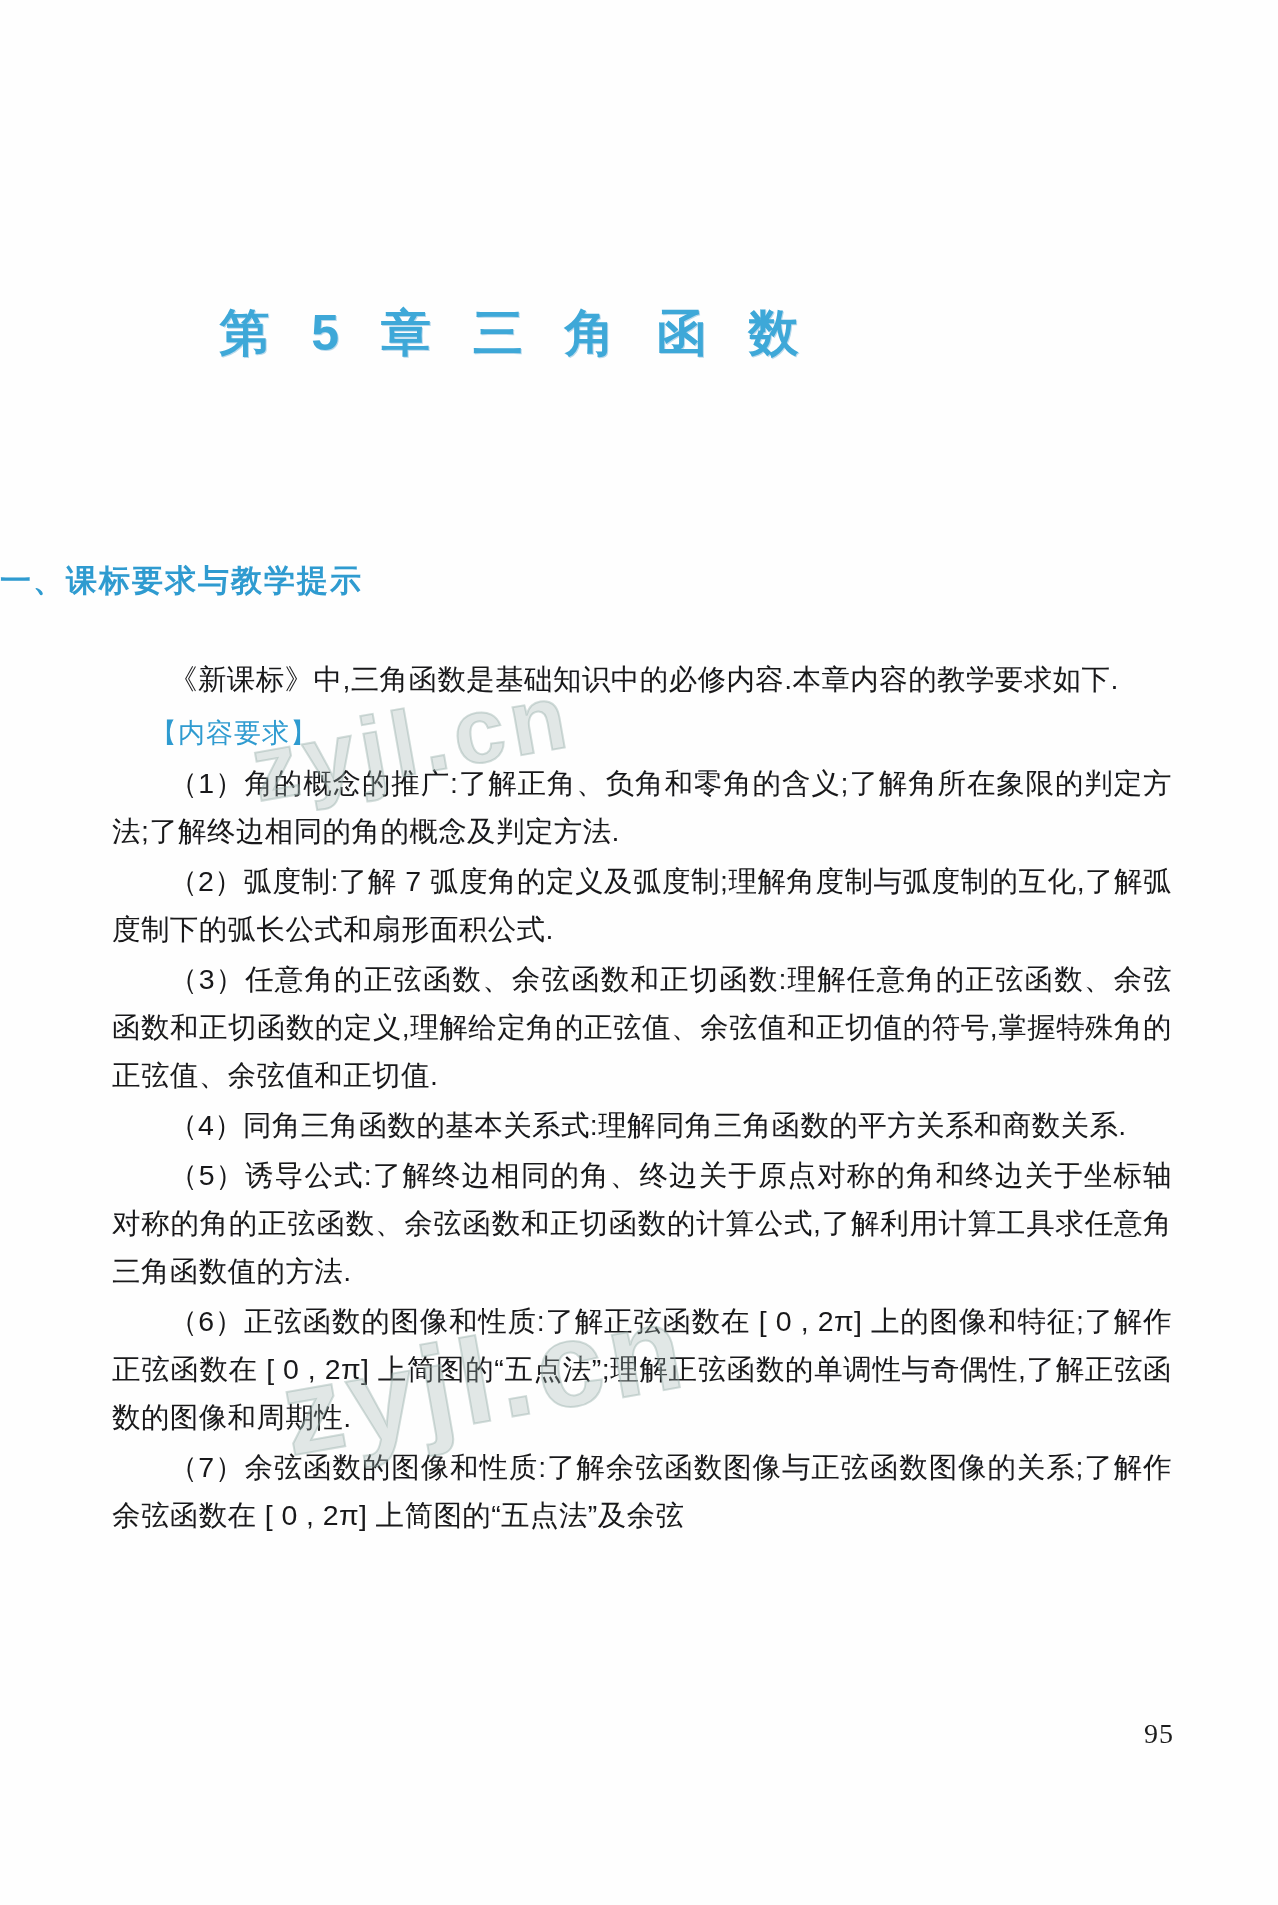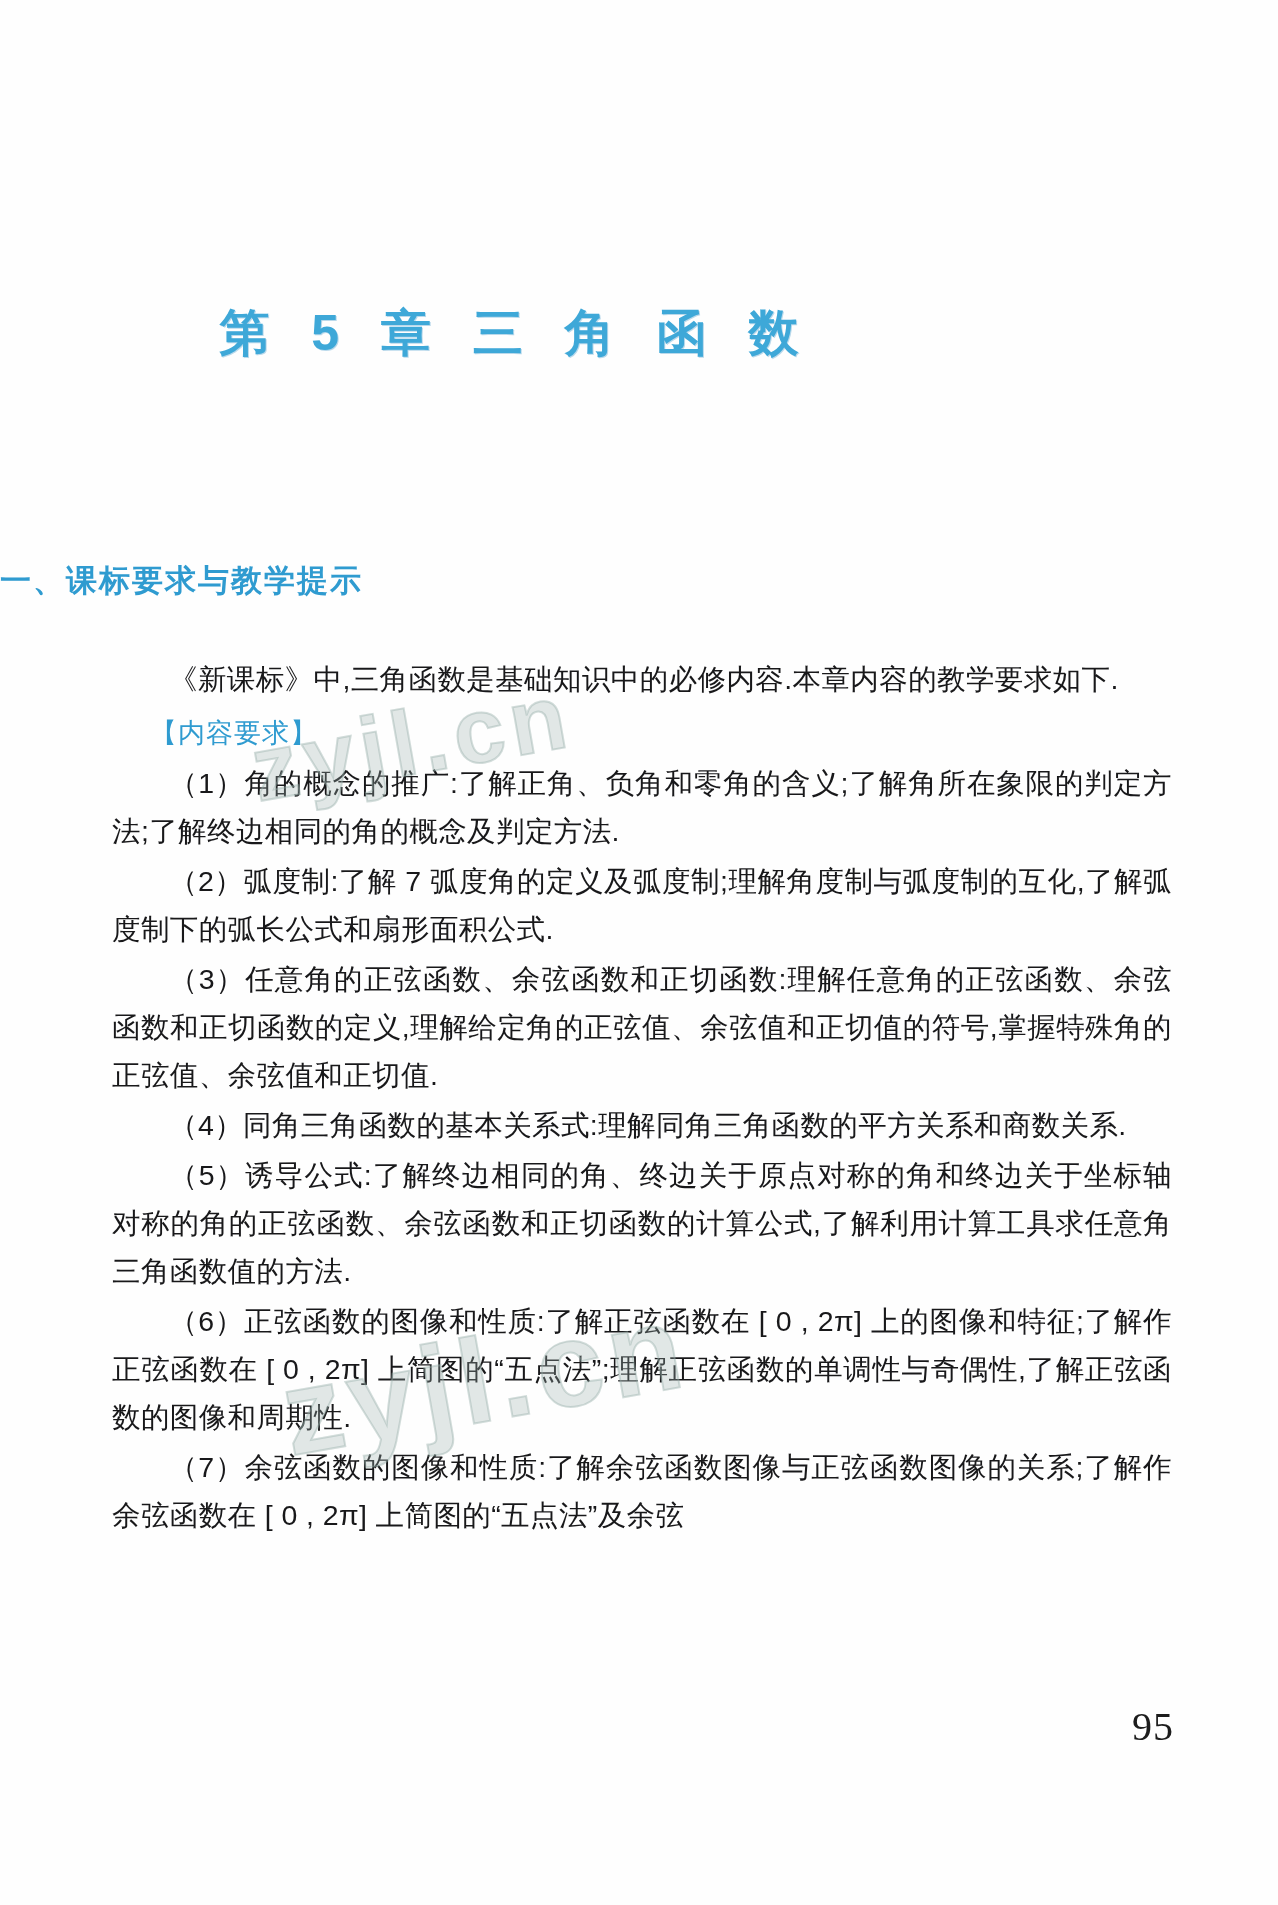"95" .page-number { font-size: 40px -> 28px }
